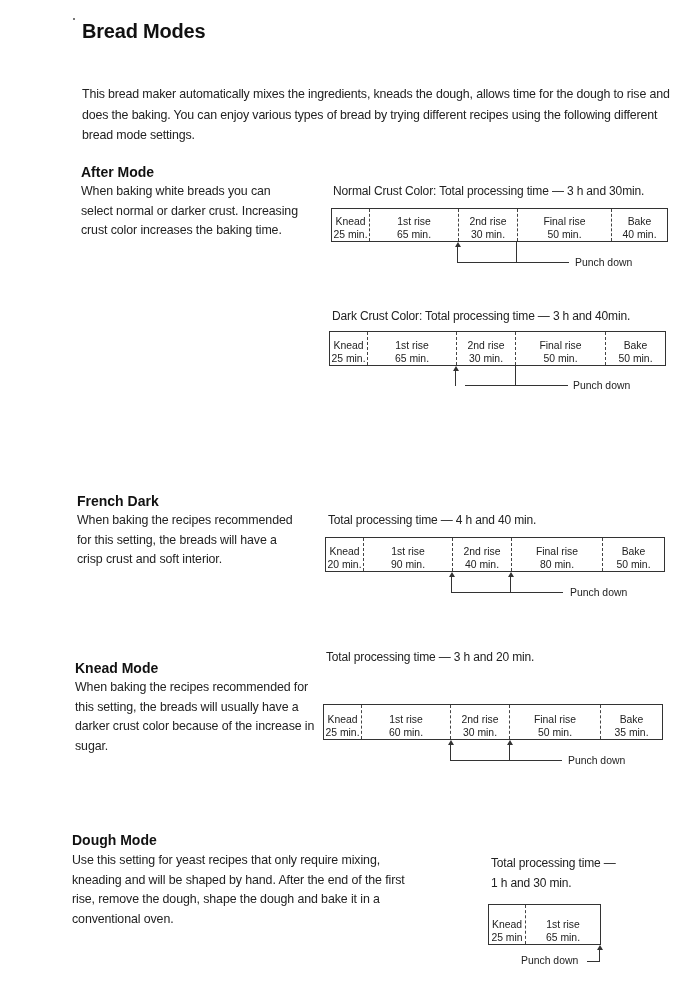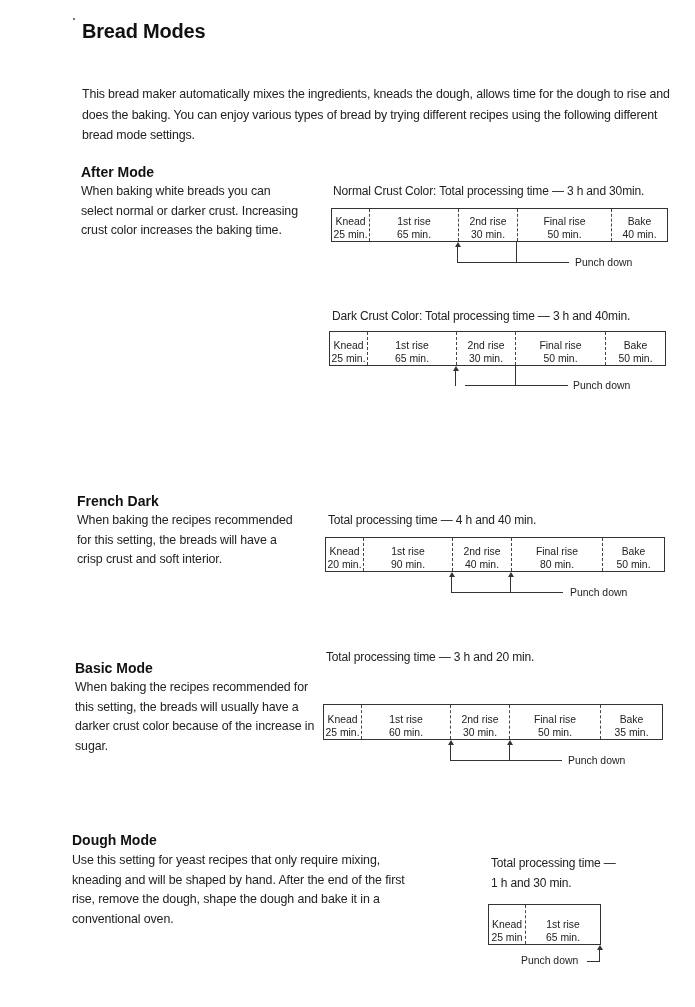"Basic Mode" div.abs { text: Basic -> Knead }
